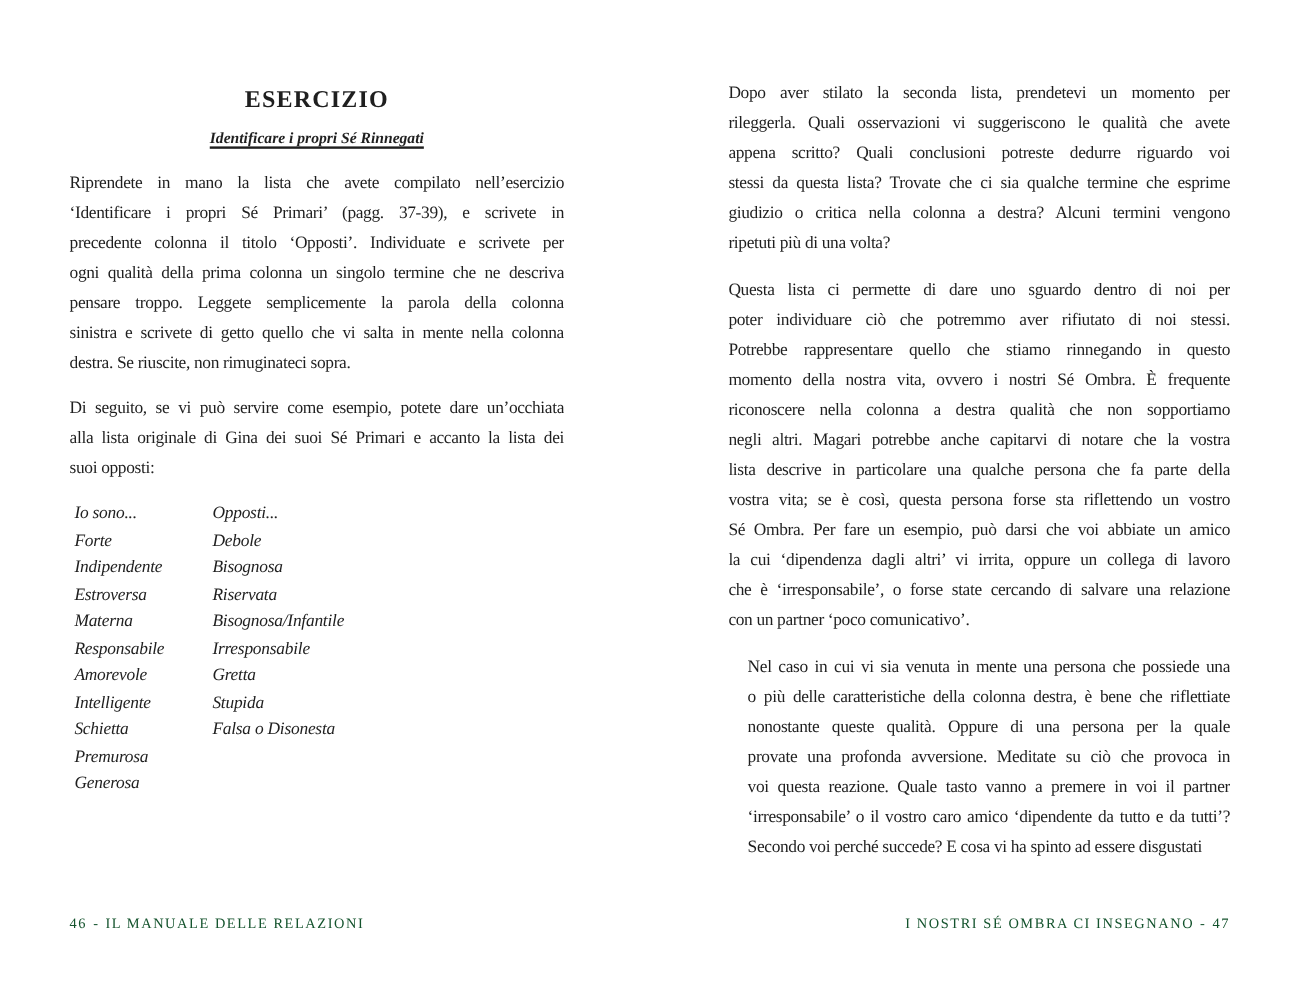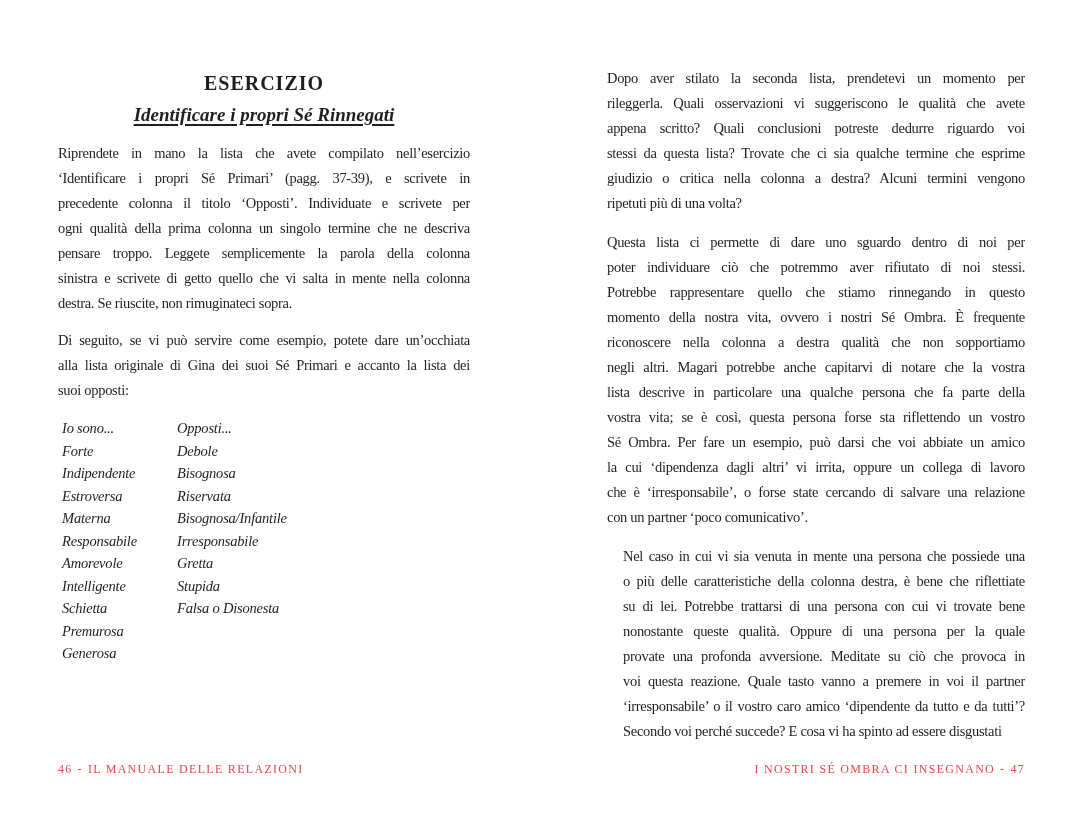"Identificare i propri Sé Rinnegati" .subtitle { font-size: 19px -> 13px }
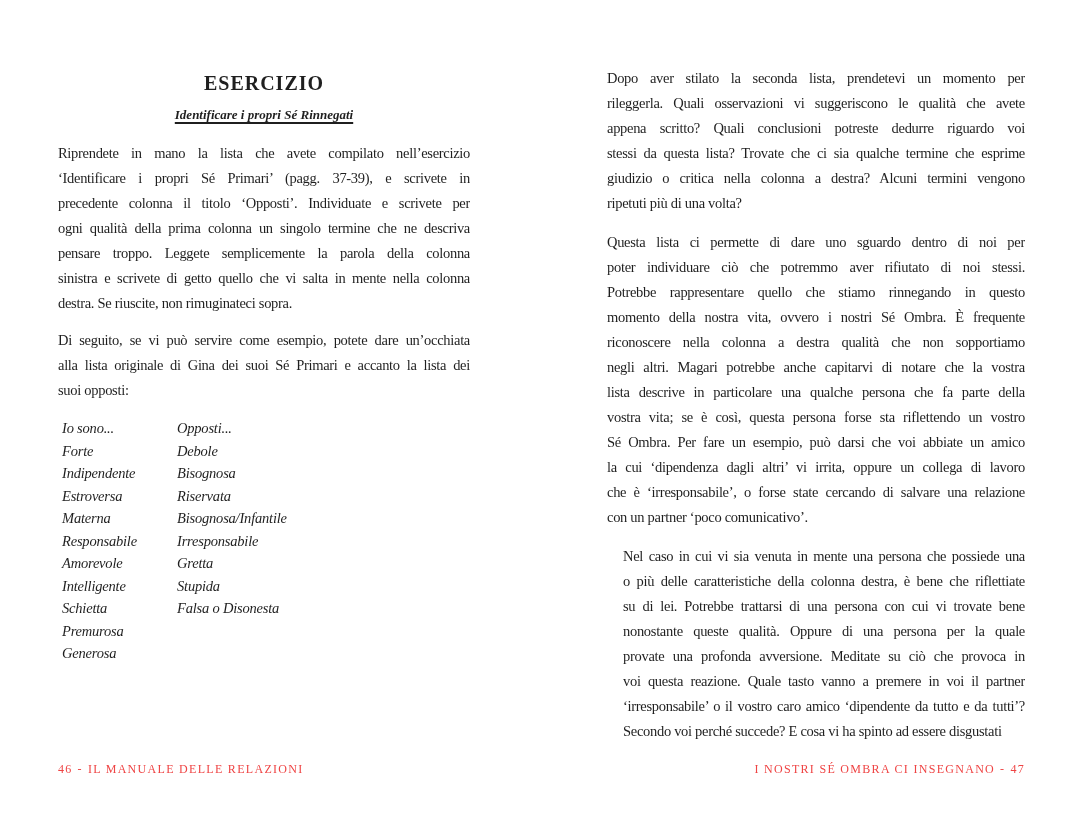"su di lei. Potrebbe trattarsi" div.pline { html: <div>su di lei. Potrebbe trattarsi di una persona con cui vi trovate bene</div> -> none }
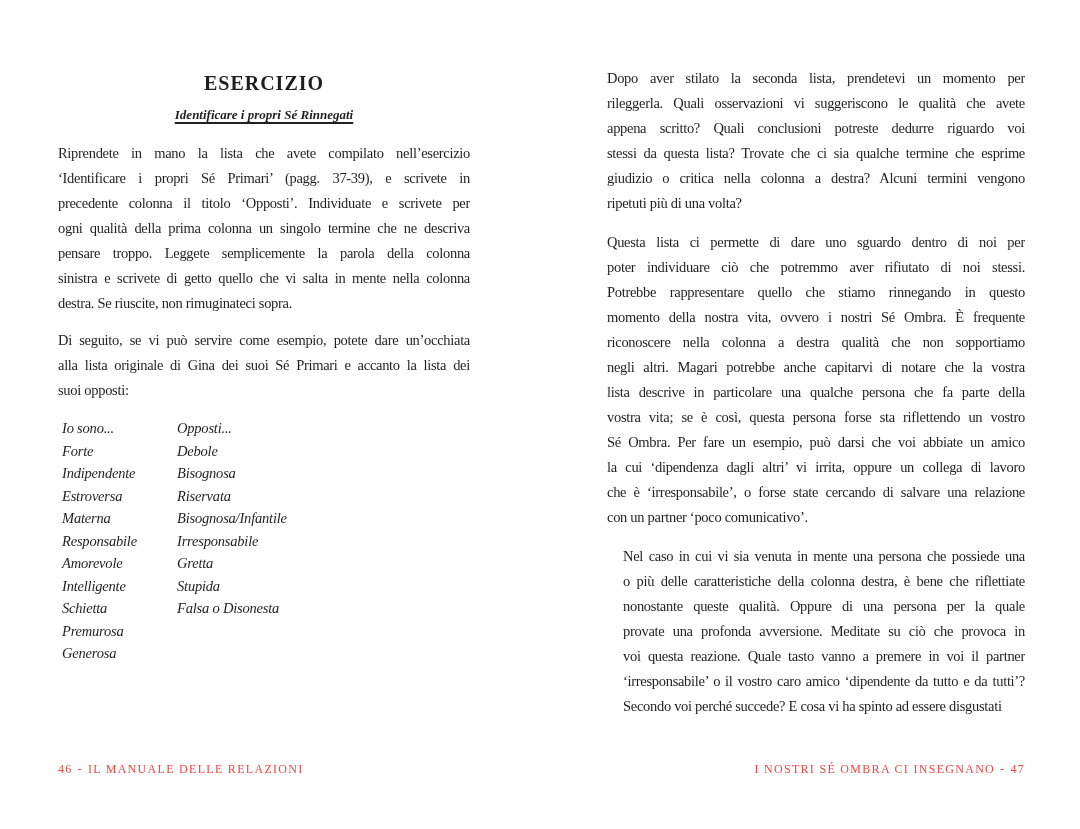"46 - IL MANUALE DELLE" .footer { color: #ef4444 -> #14532d }
